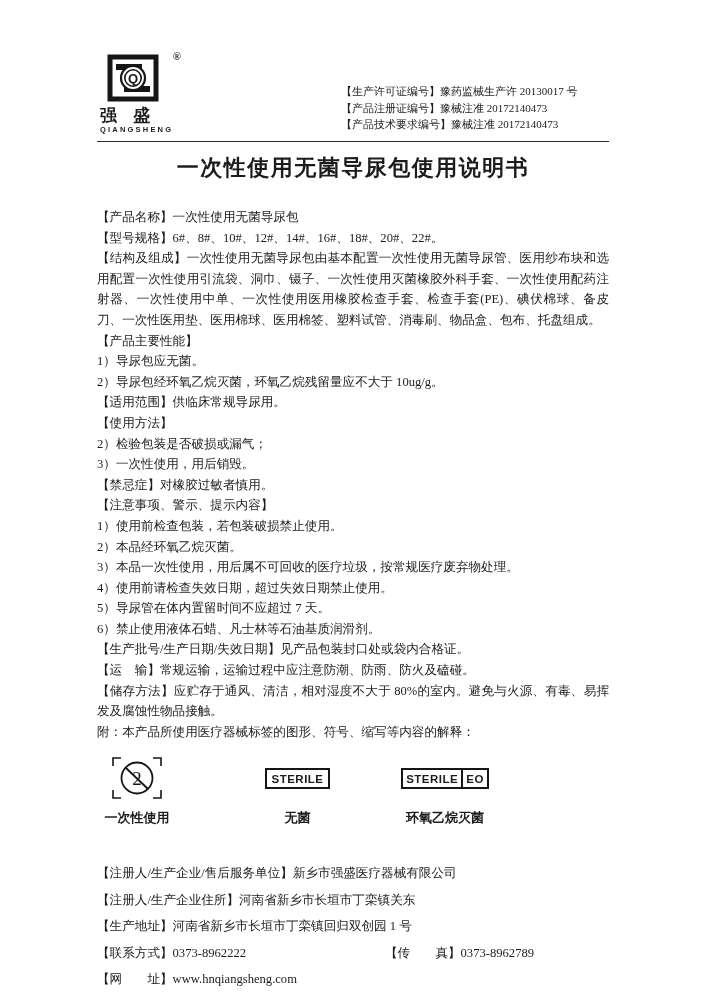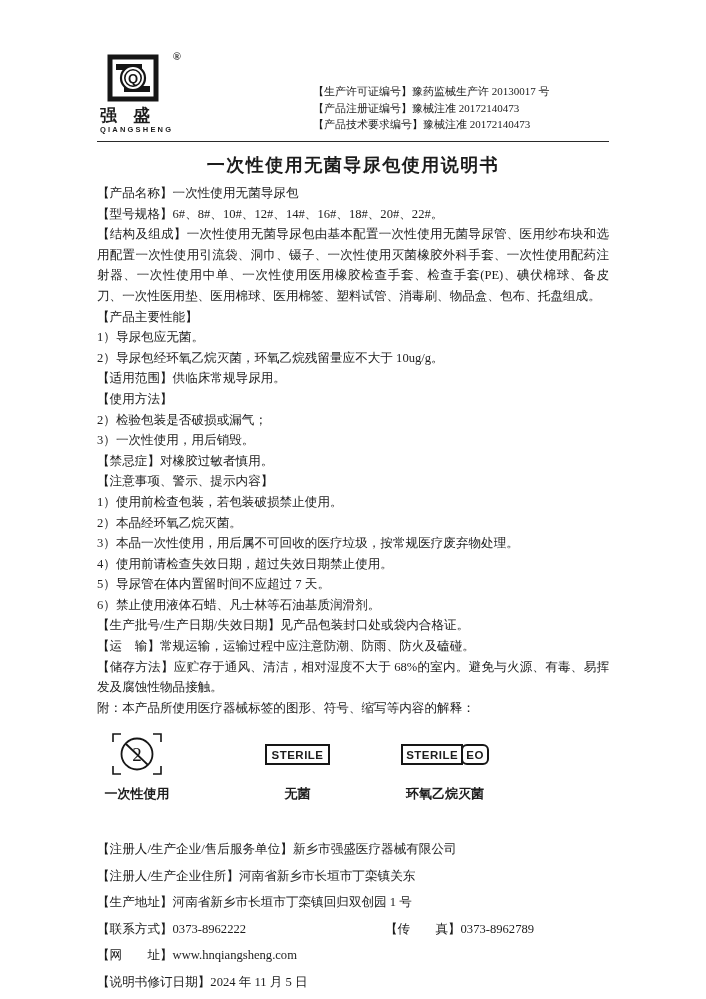"【生产许可证编号】豫药监械生产许 20130017 号" .regs { left: 216px -> 244px }
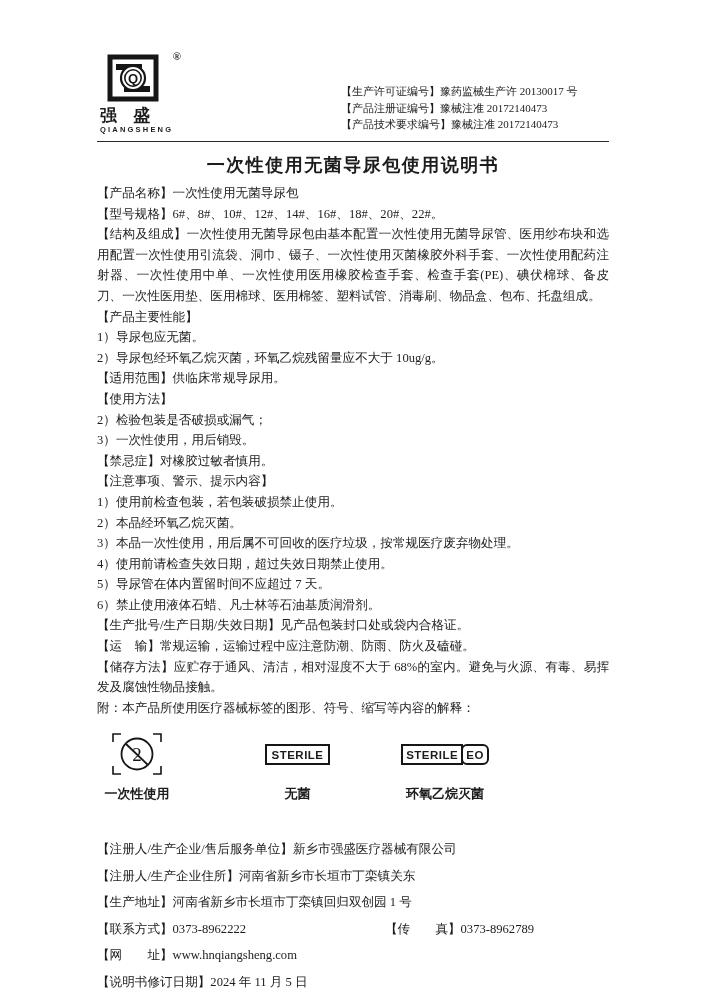"一次性使用无菌导尿包使用说明书" .doc-title { font-size: 18px -> 22px; margin: 11px 0 6px 0 -> 11px 0 24px 0 }
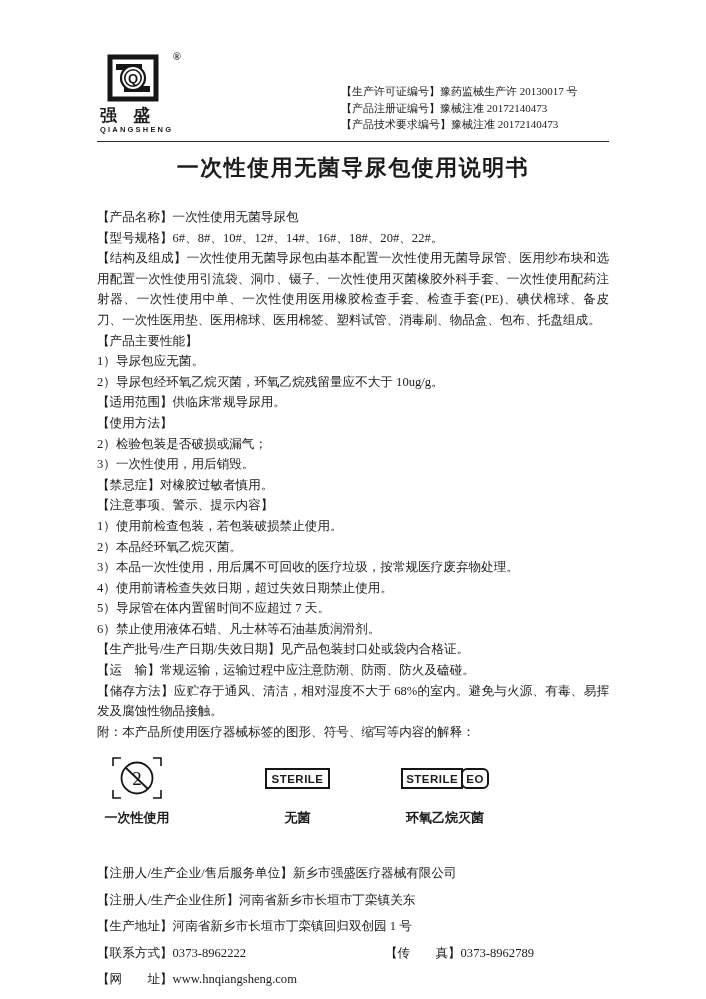"【储存方法】应贮存于通风、清洁，相对湿度不大于" p { text: 68% -> 80% }
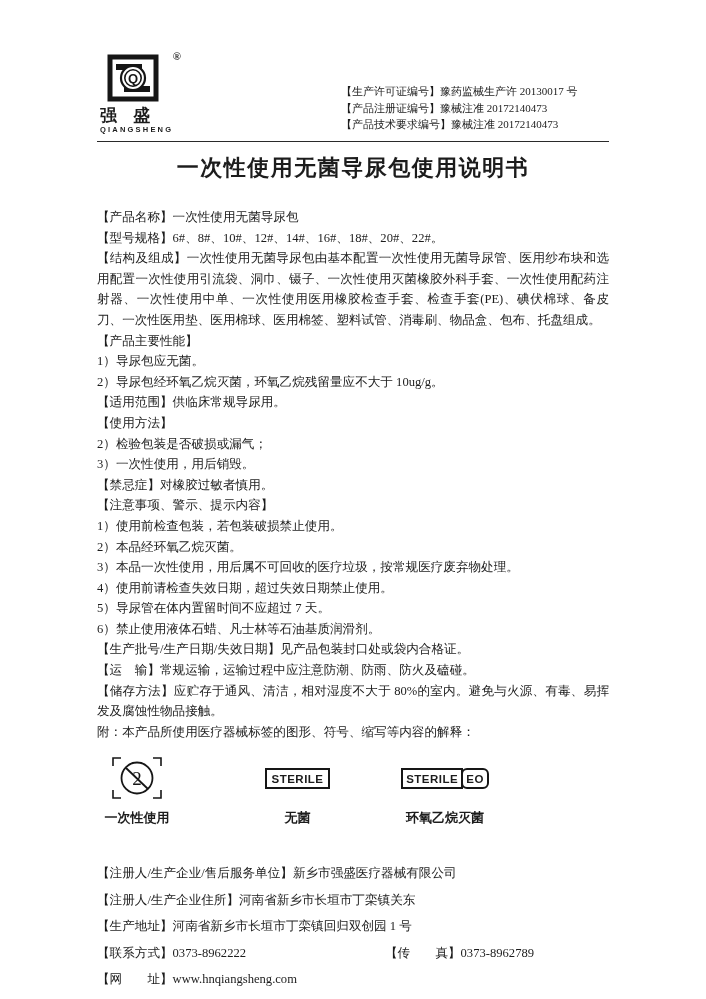"EO" .sterile-eo-box .cell+.cell { border-radius: 6px -> none }
